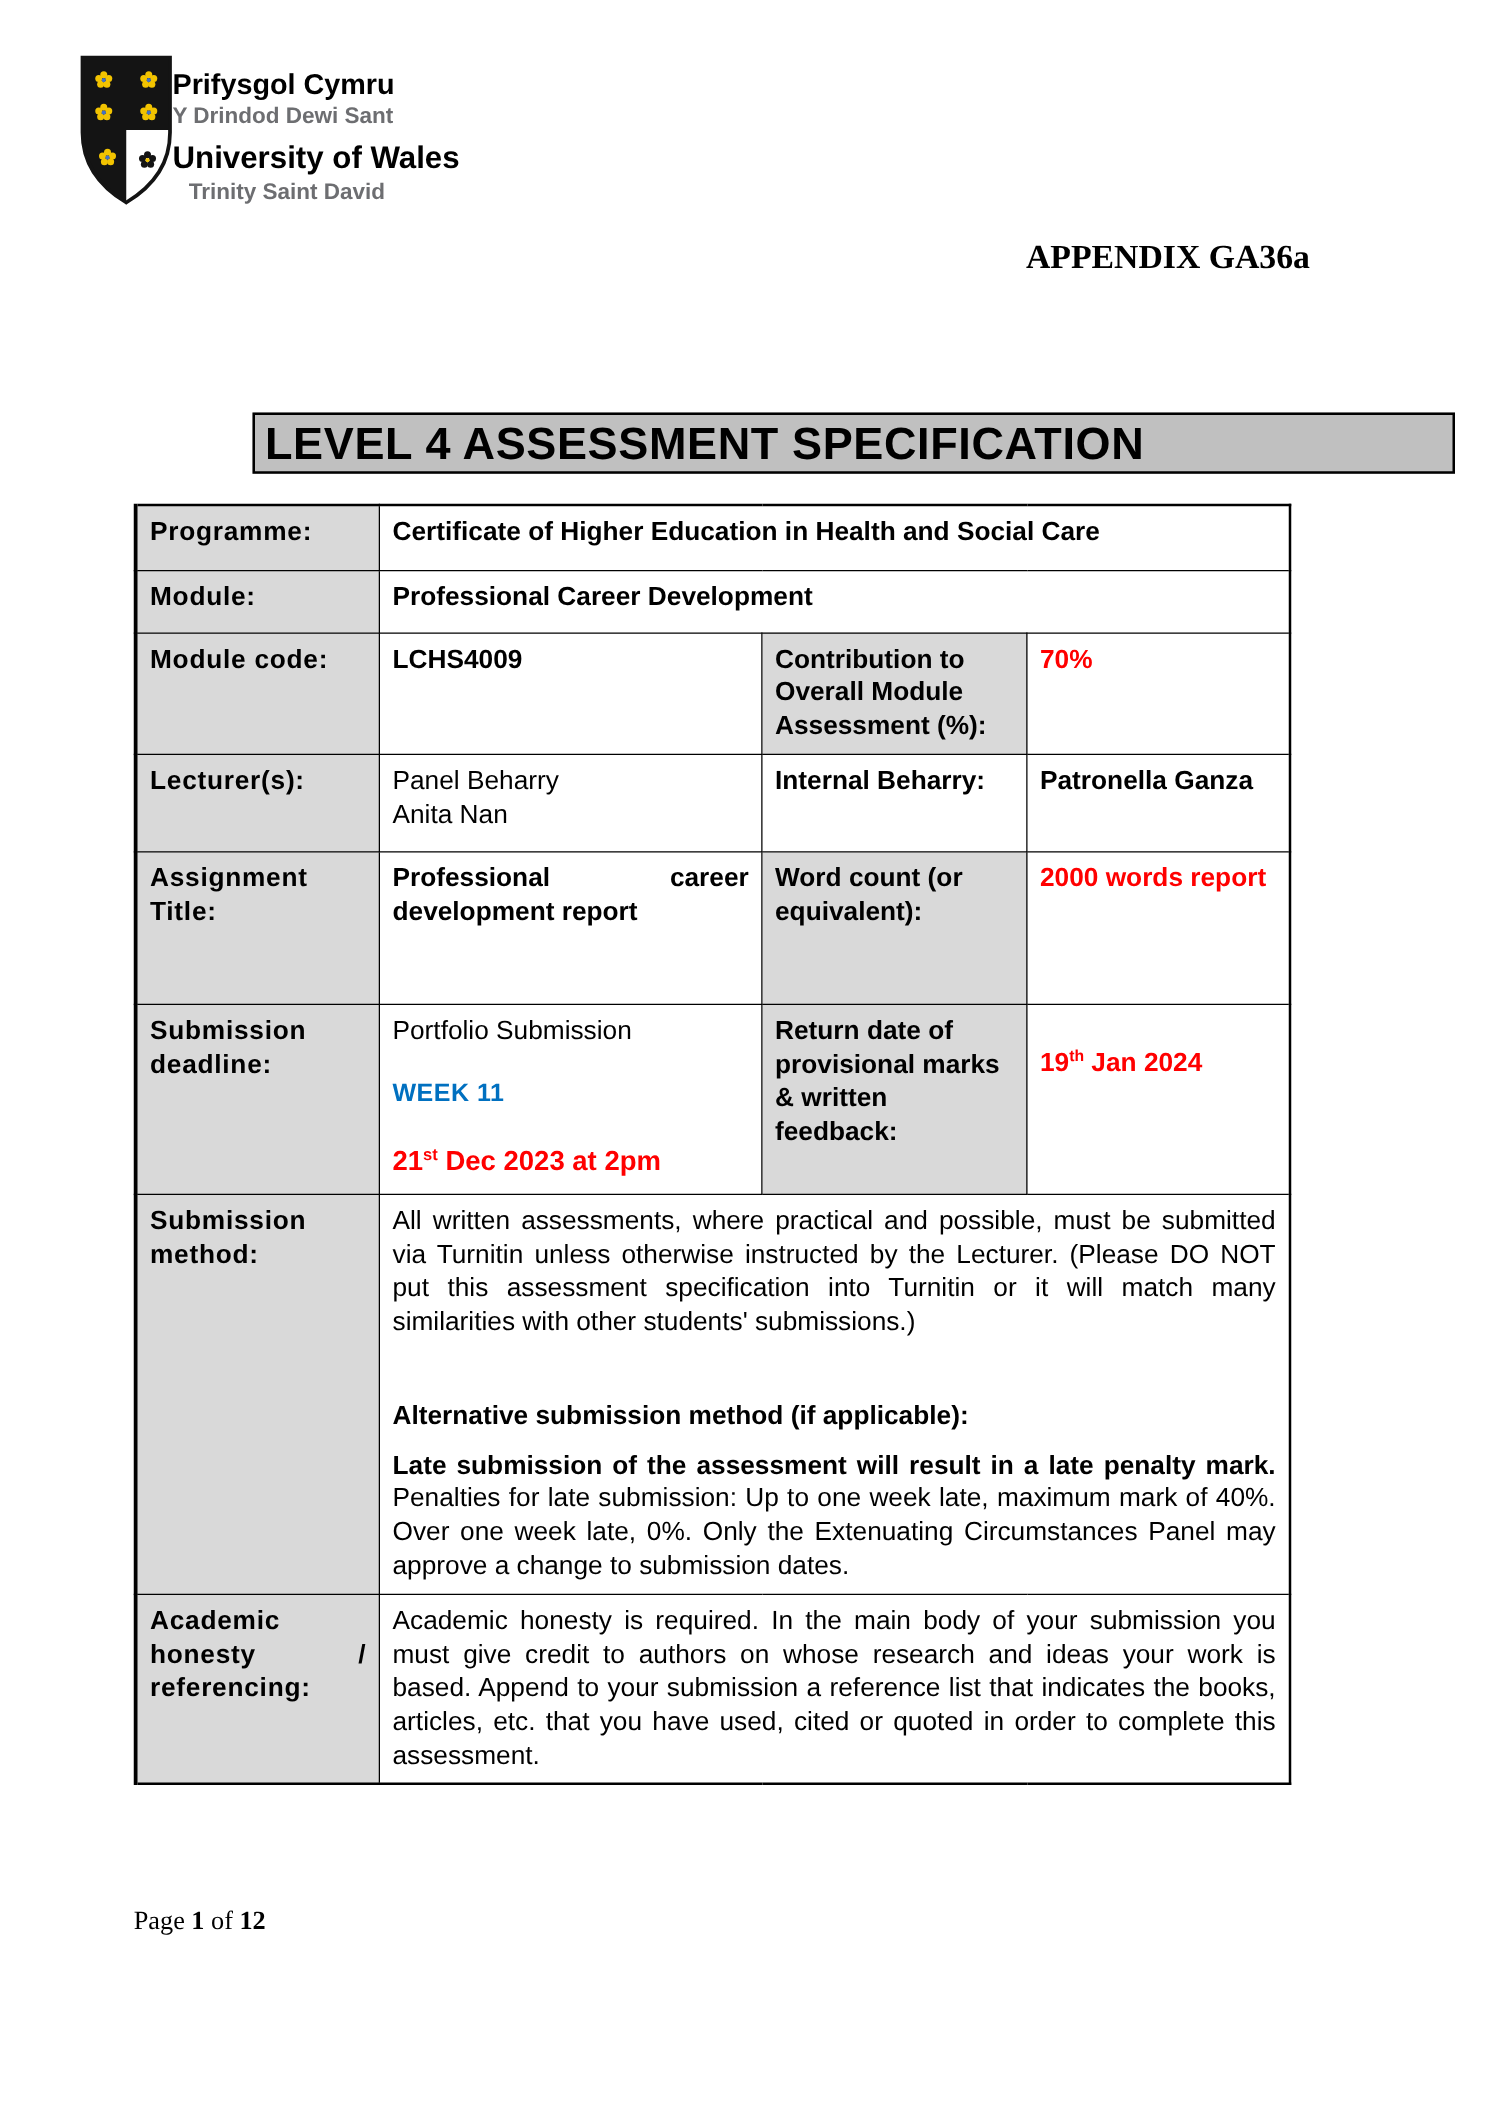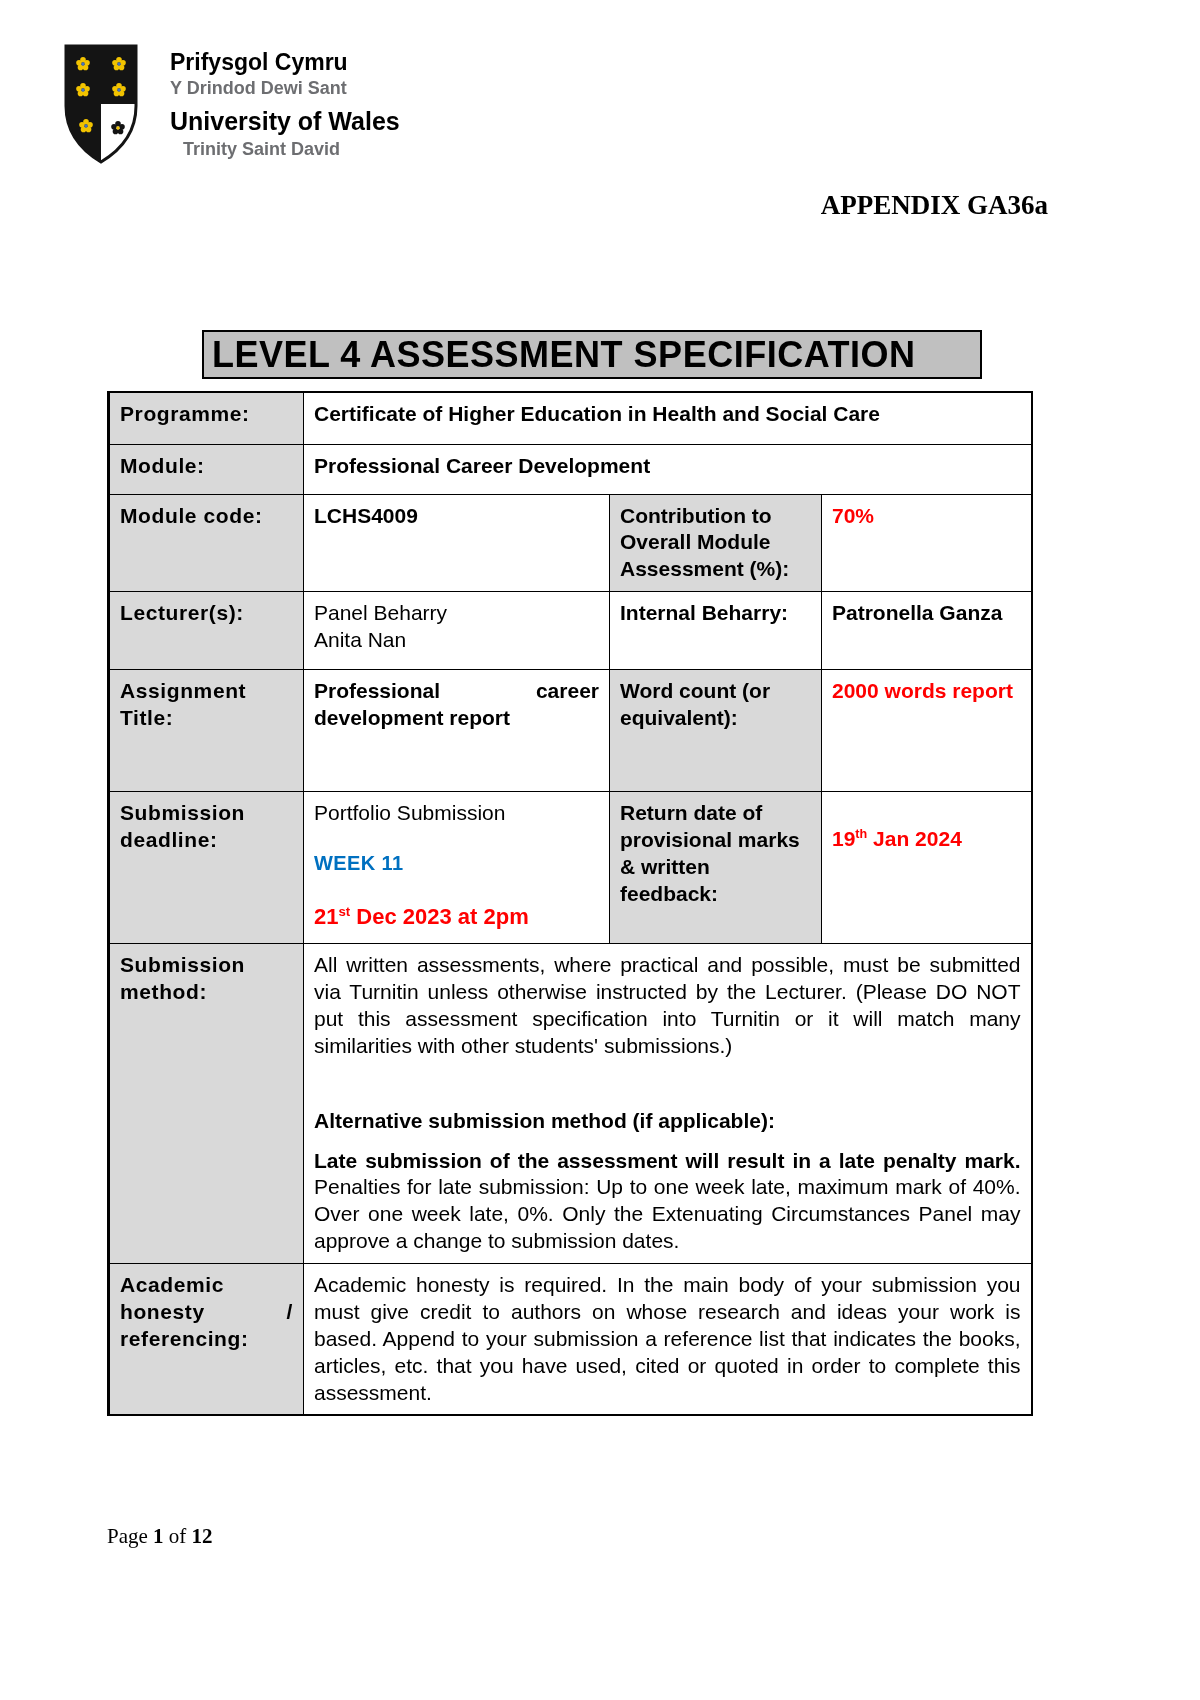"Prifysgol Cymru" .logo { align-items: center -> flex-end; gap: 32px -> 0 }
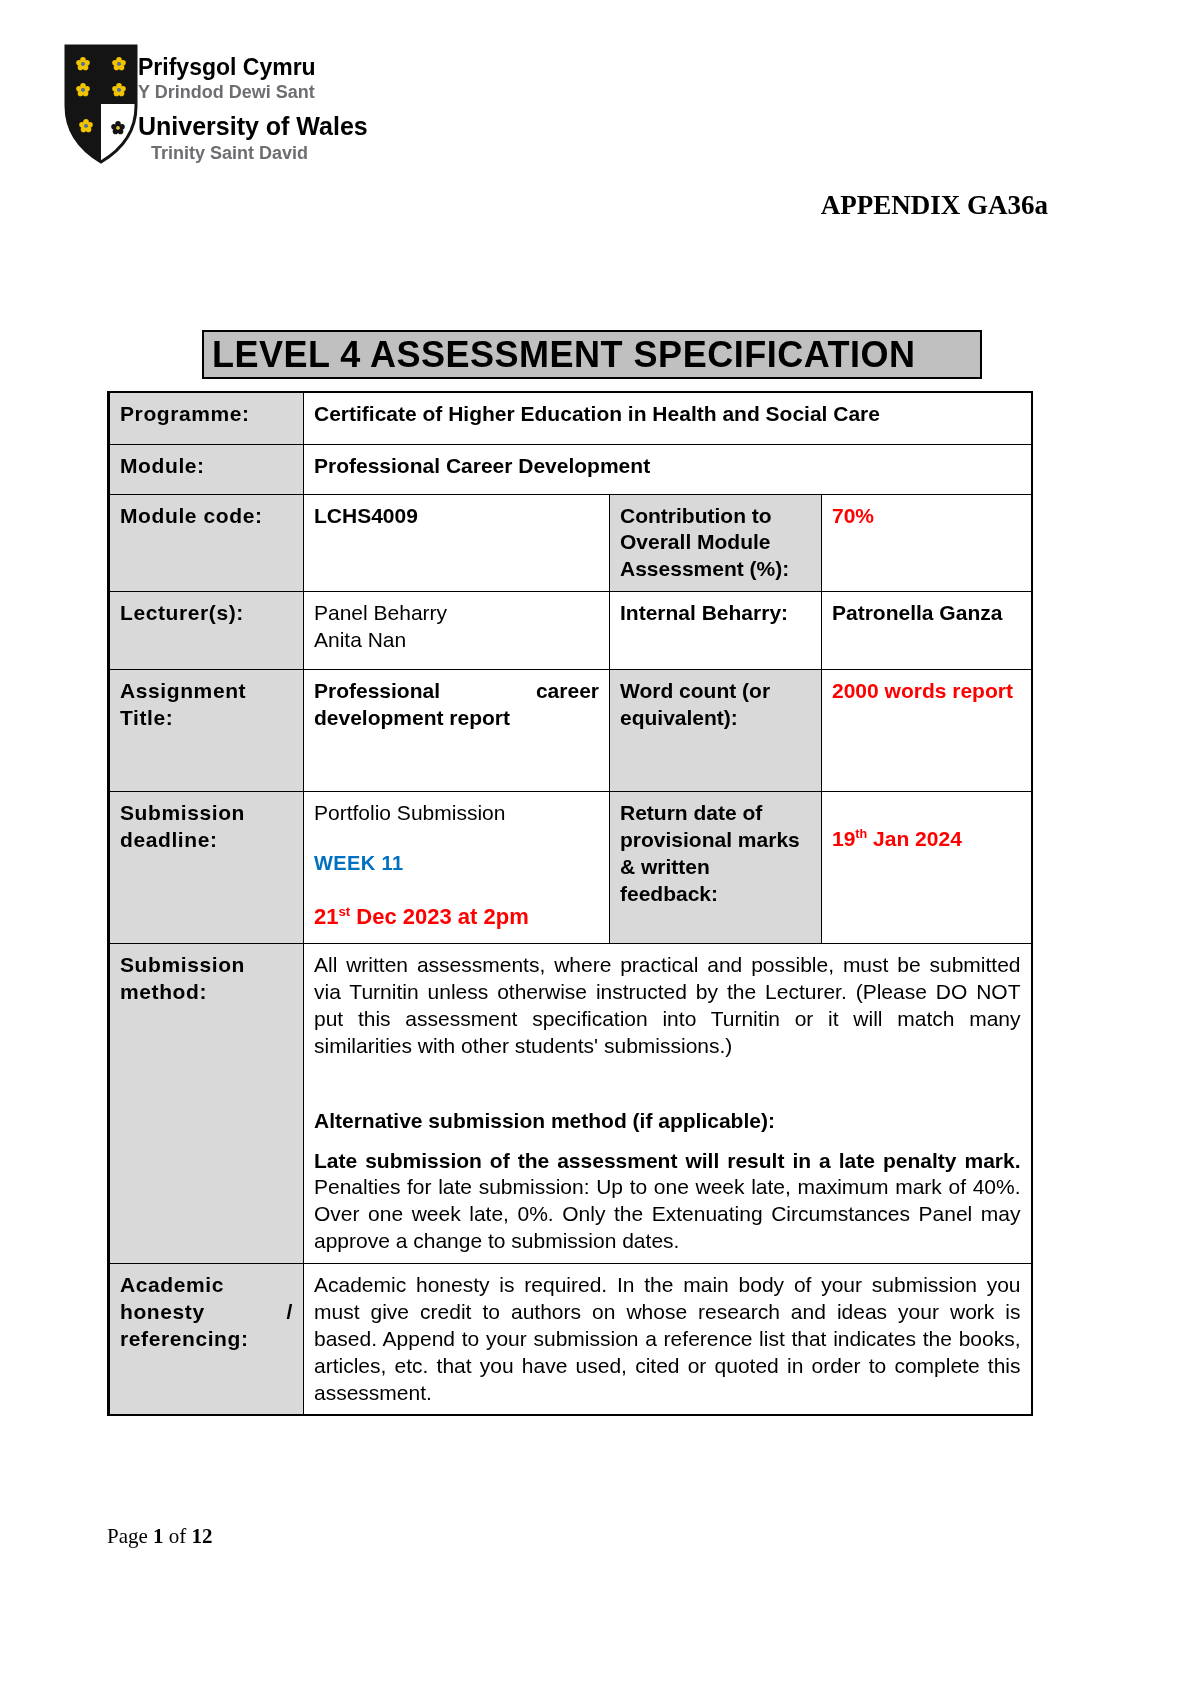"LEVEL 4 ASSESSMENT SPECIFICATION" .title-bar { width: 780px -> 962px }
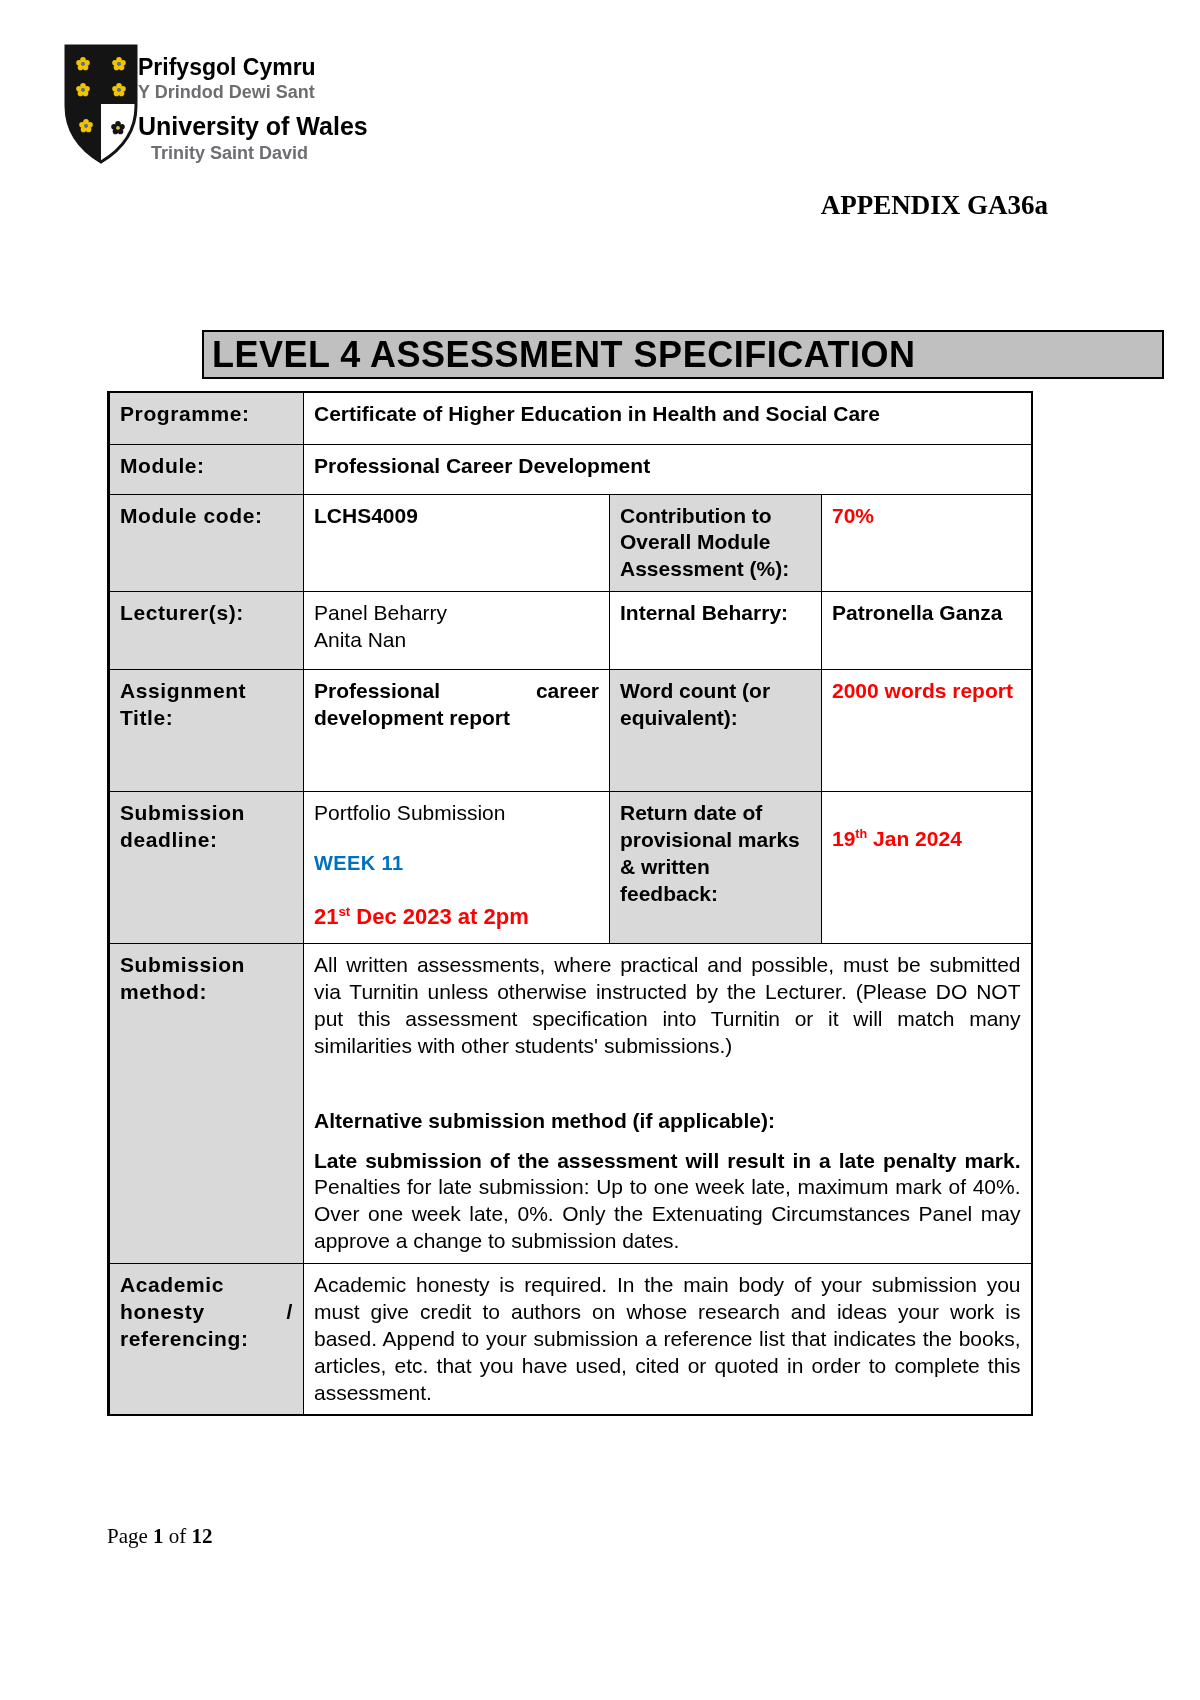"Programme:" table.spec { top: 391px -> 403px }
